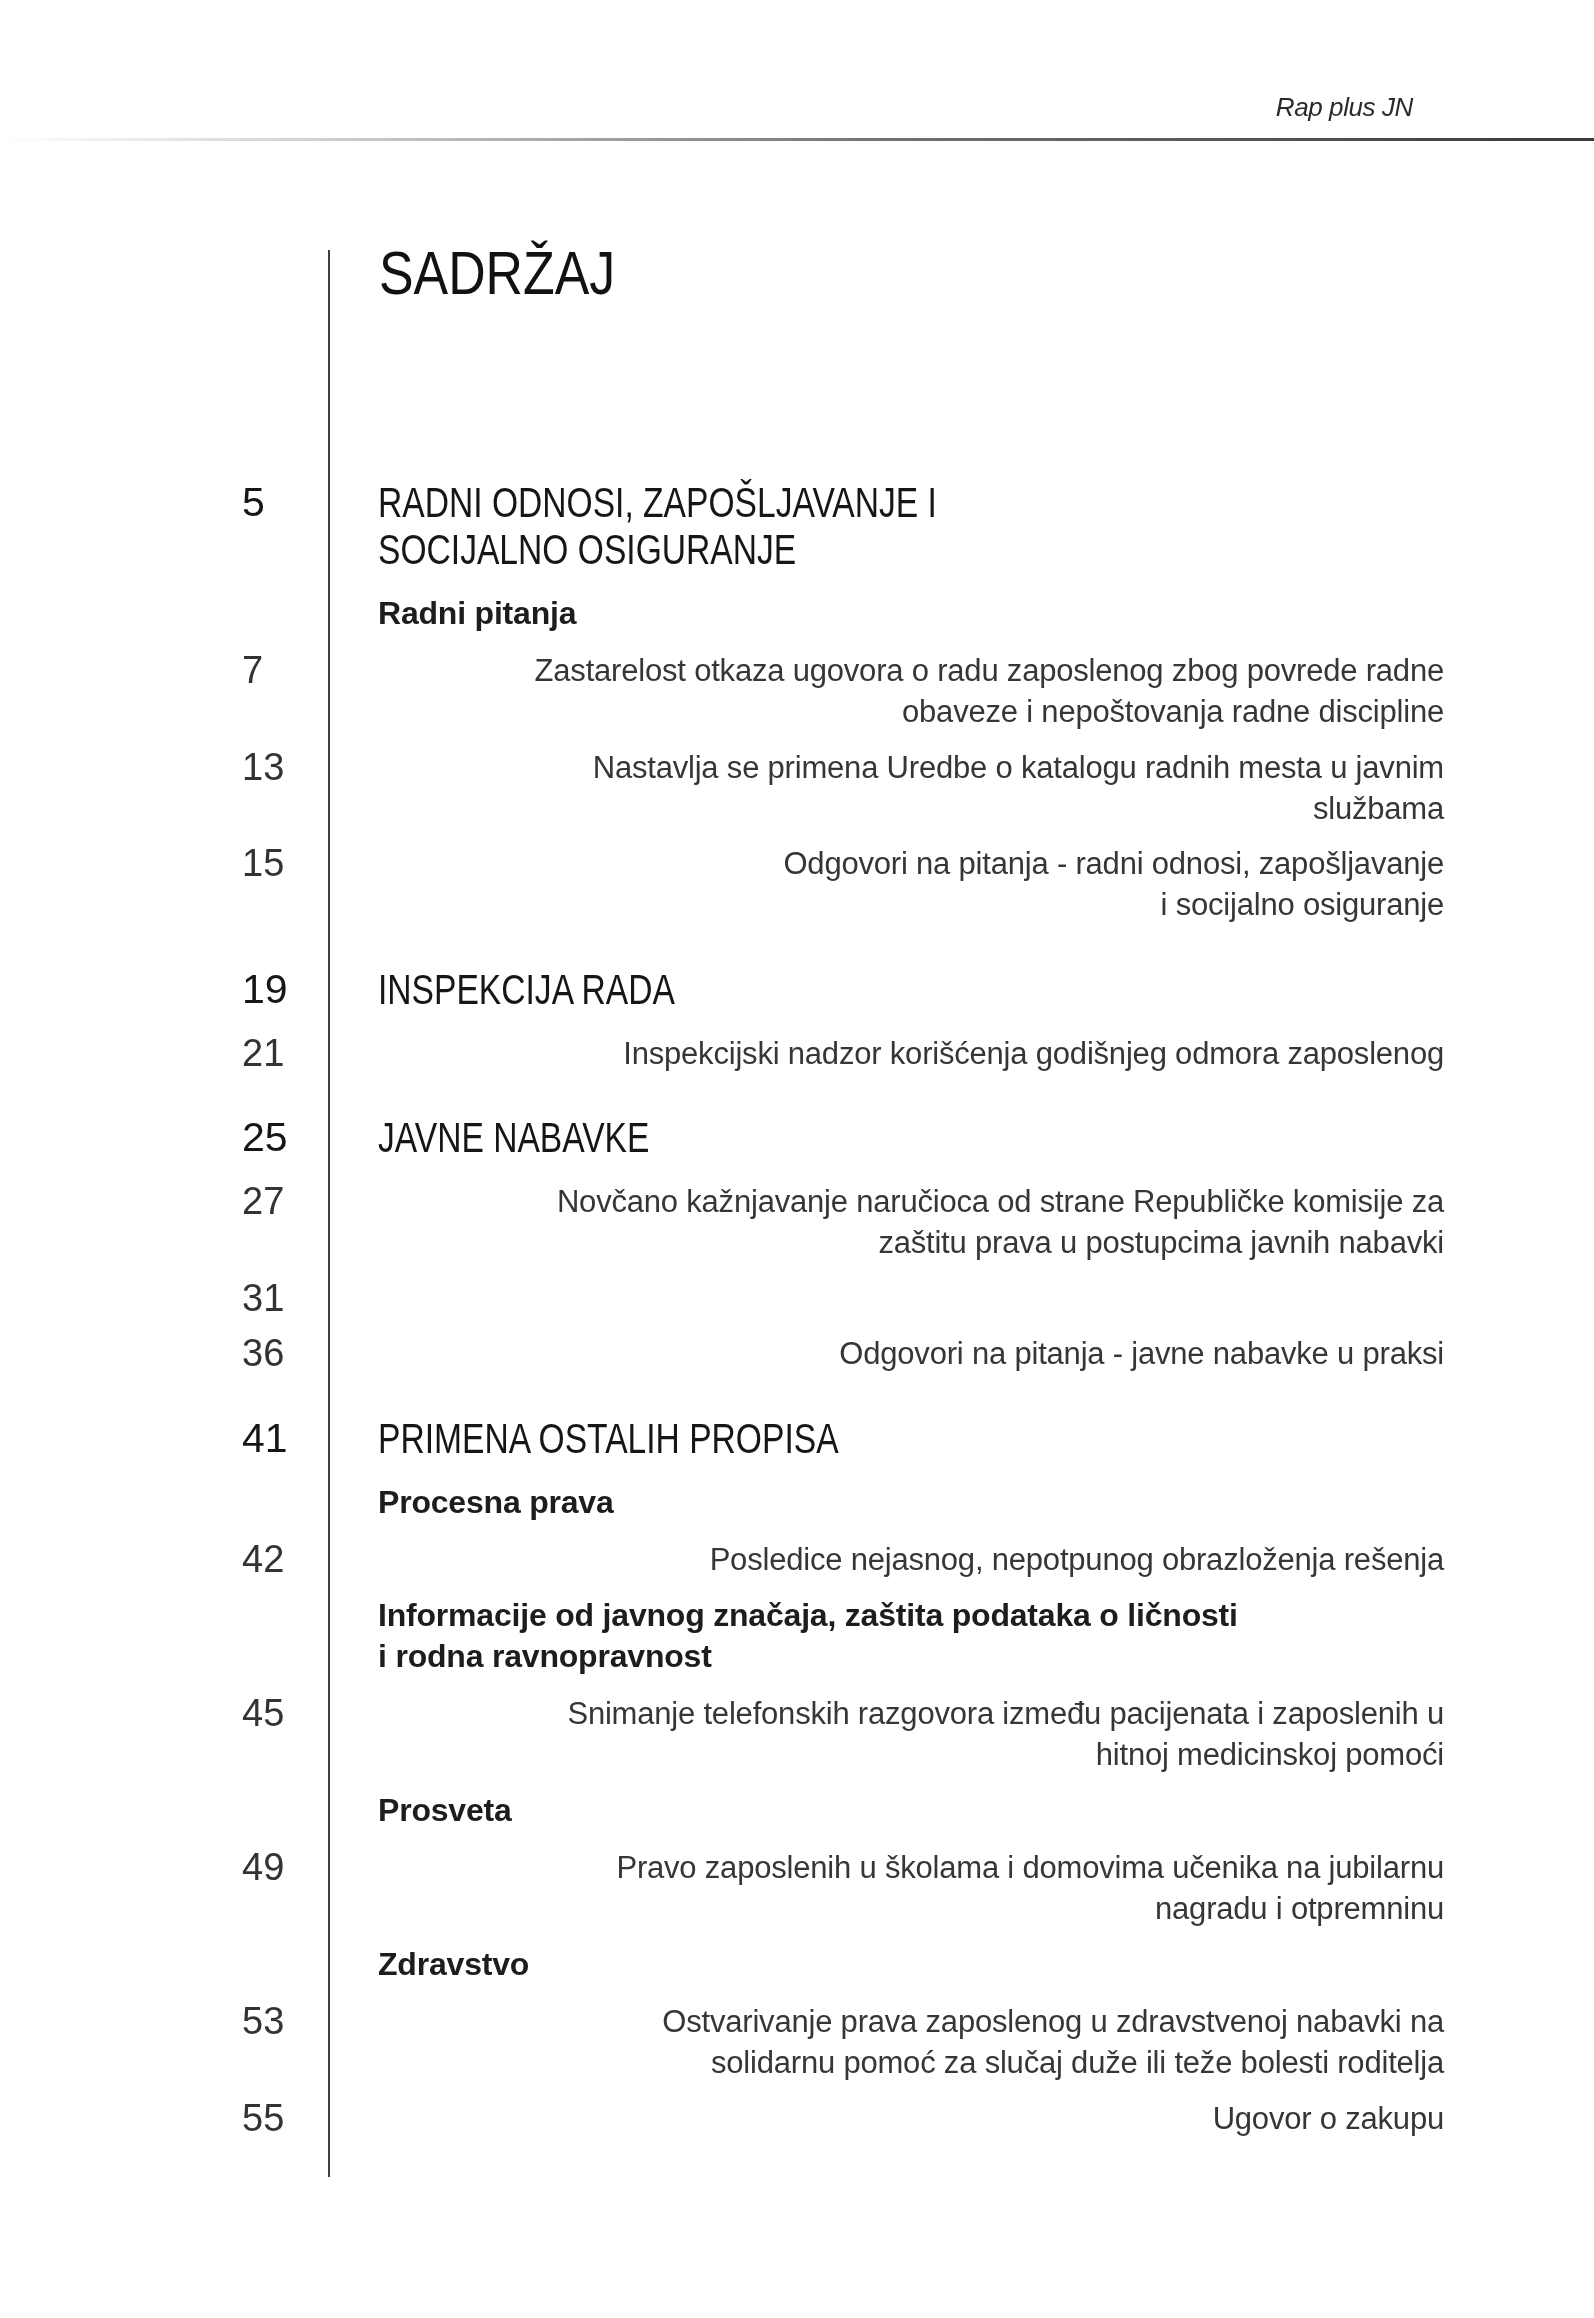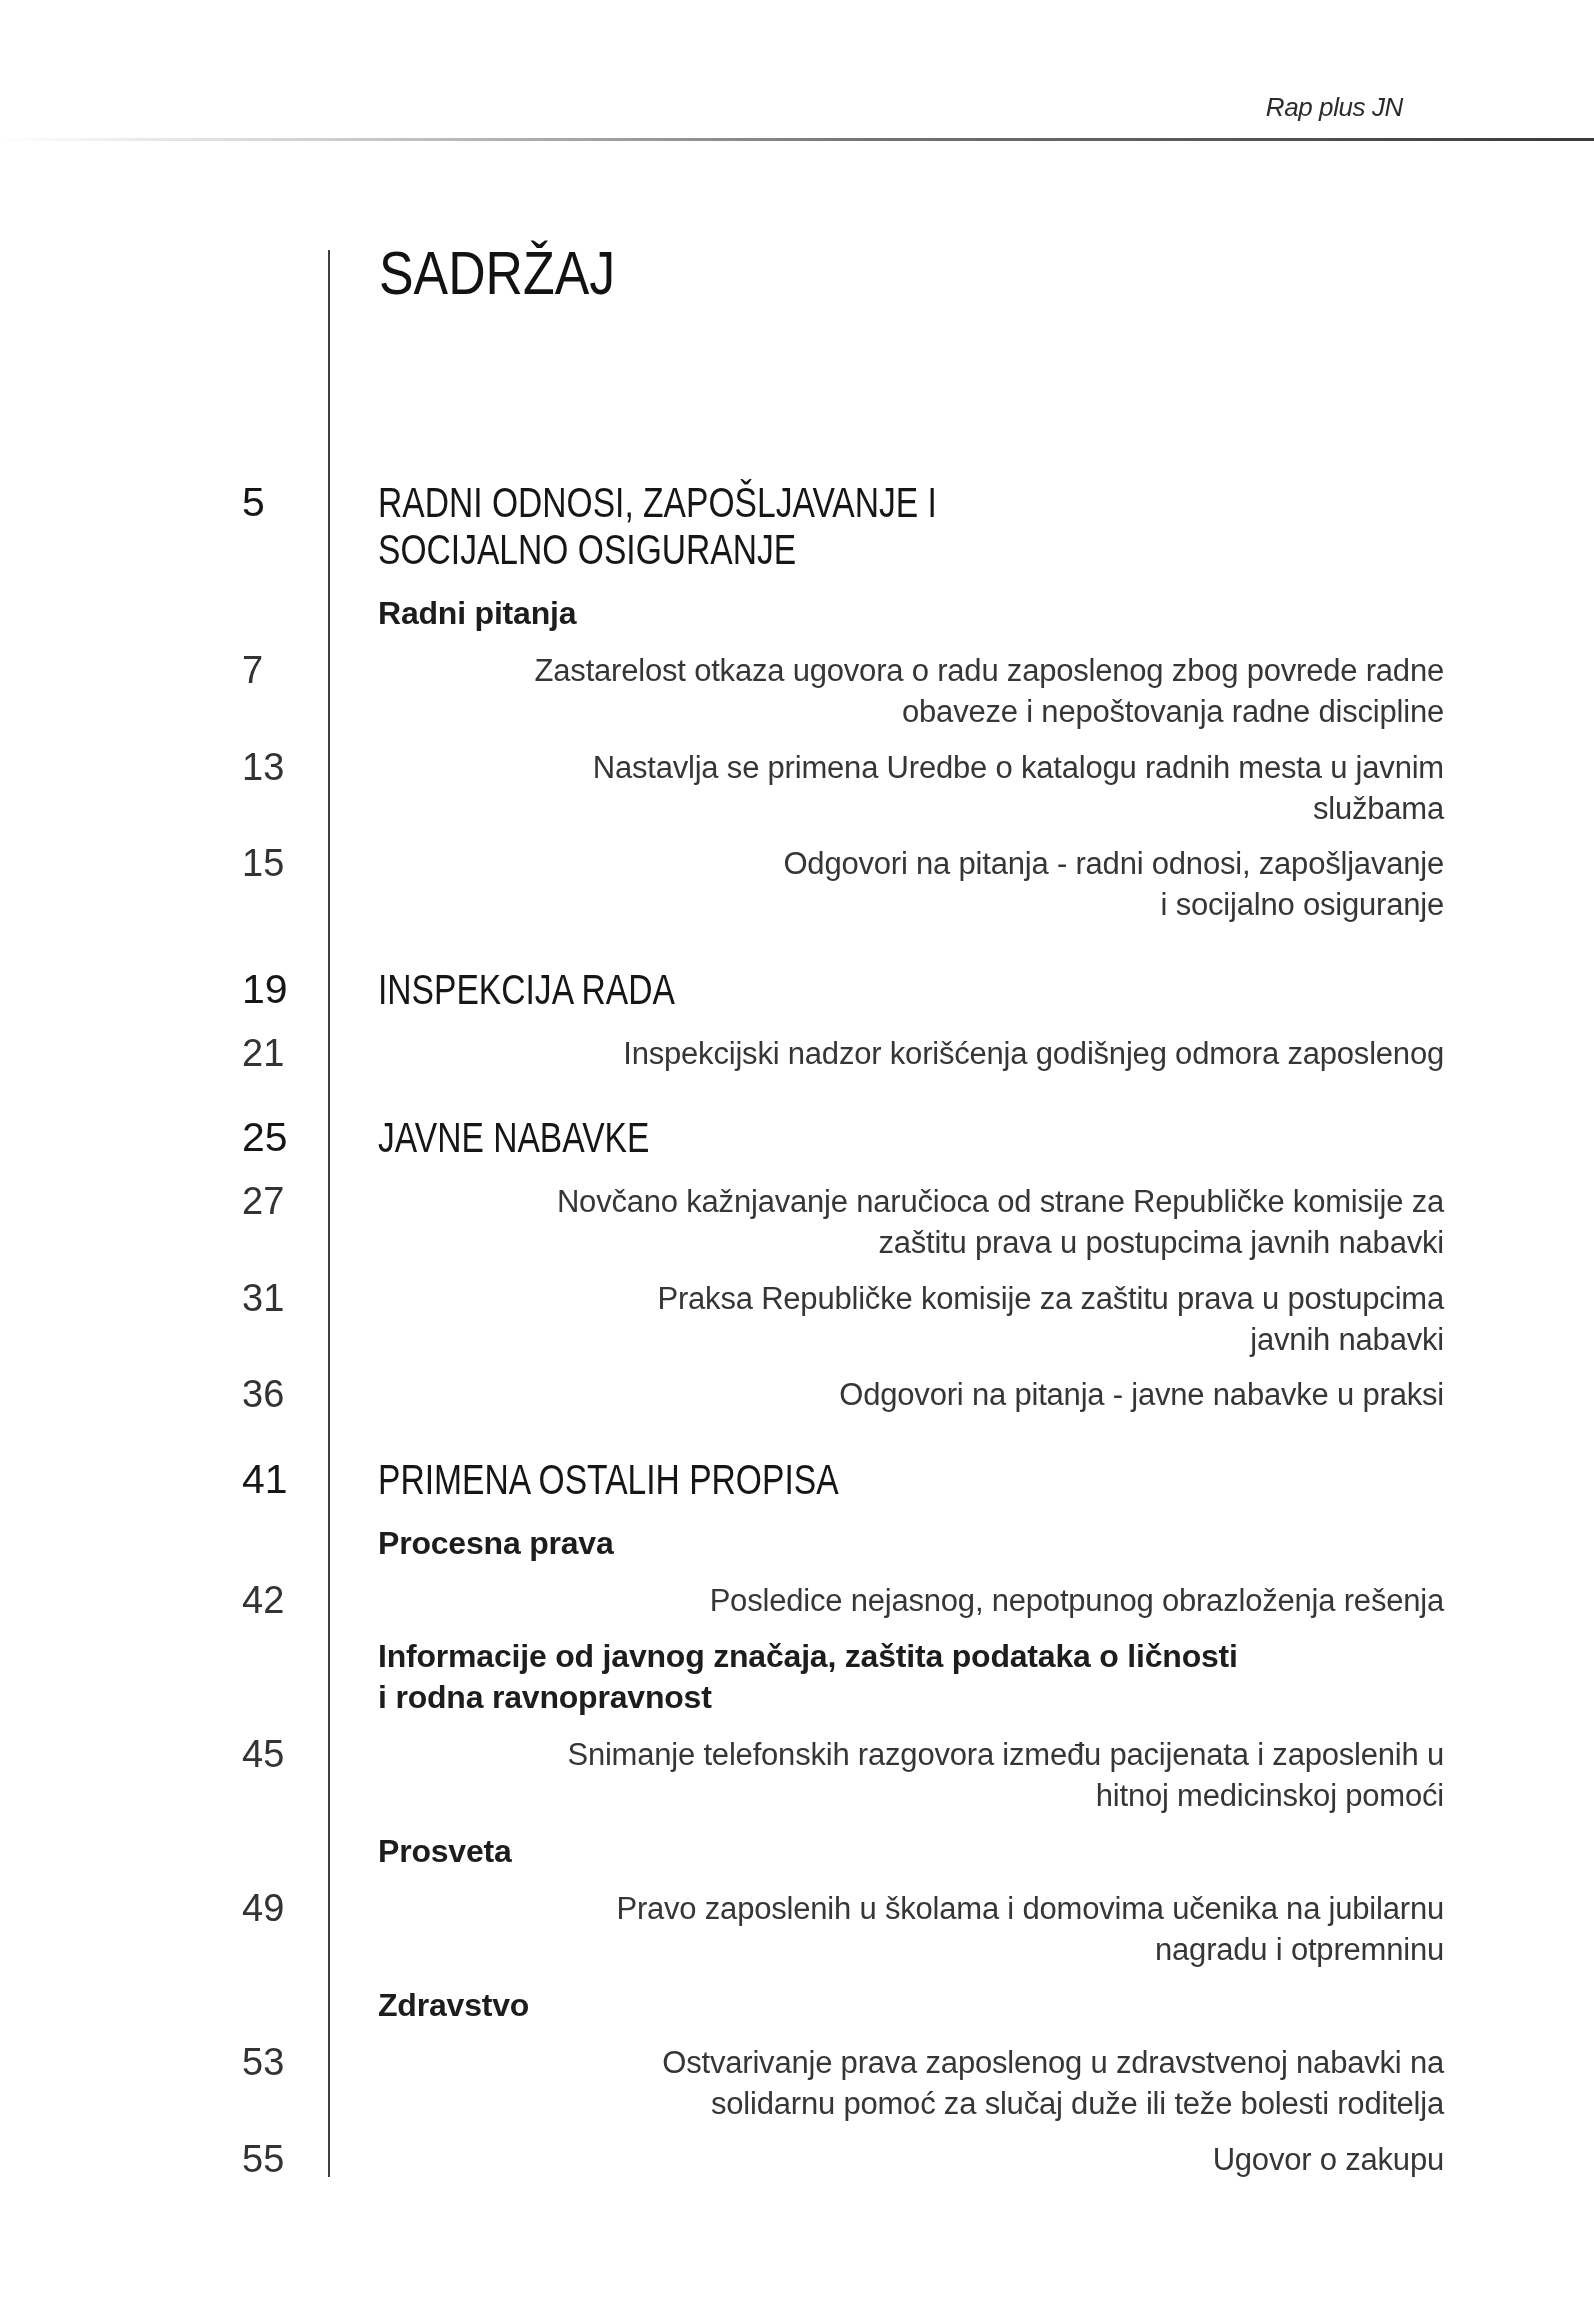"Rap plus JN" .brand { right: 191px -> 181px }
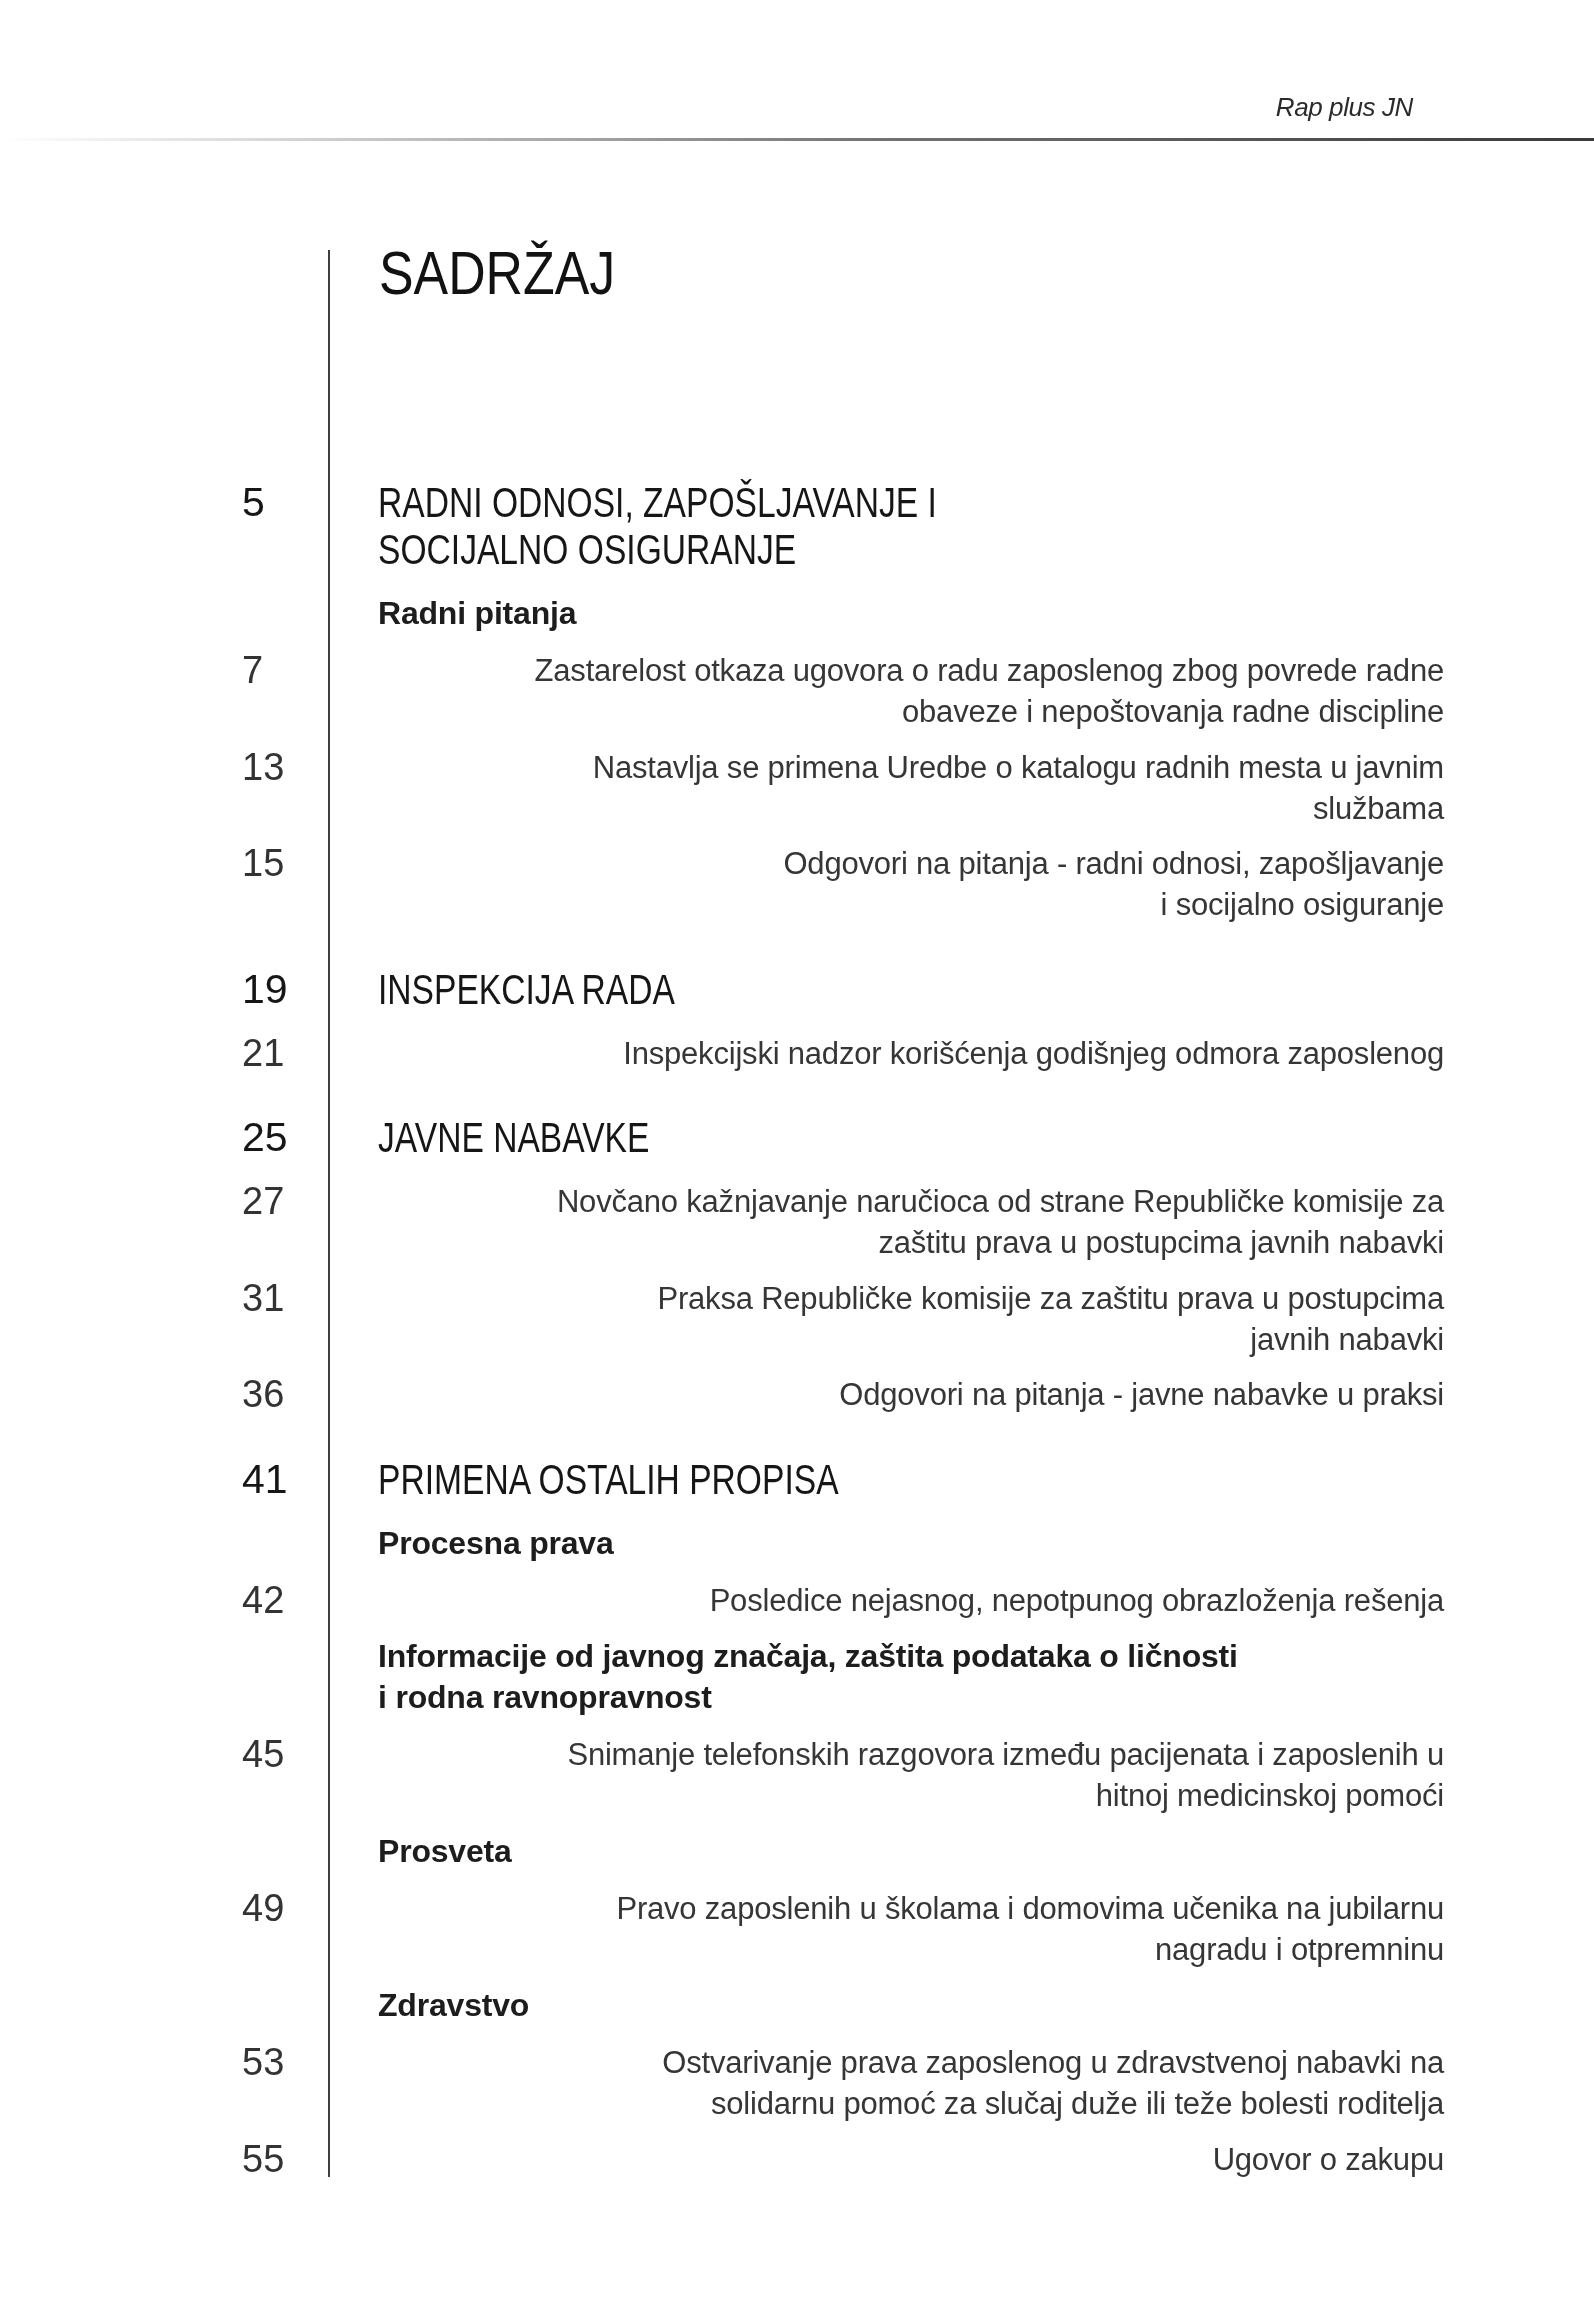"Praksa Republičke komisije za zaštitu" div.text { html: <div>Praksa Republičke komisije za zaštitu prava u postupcima javnih nabavki</div> -> none }
